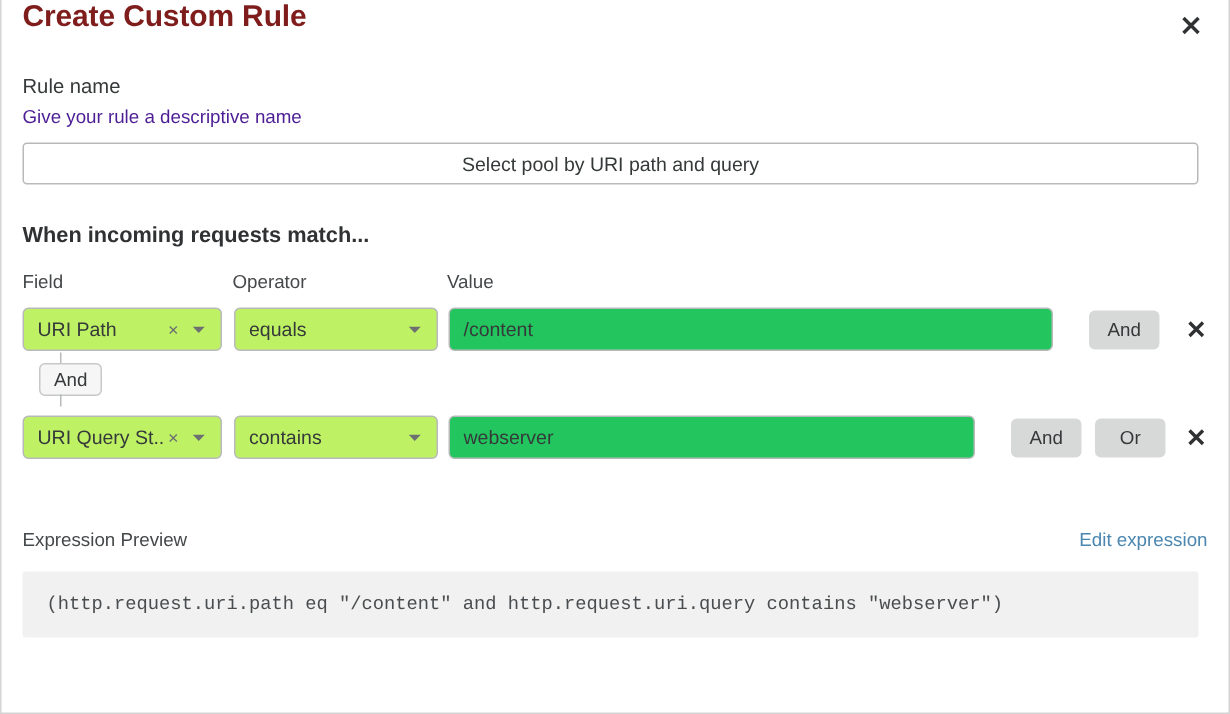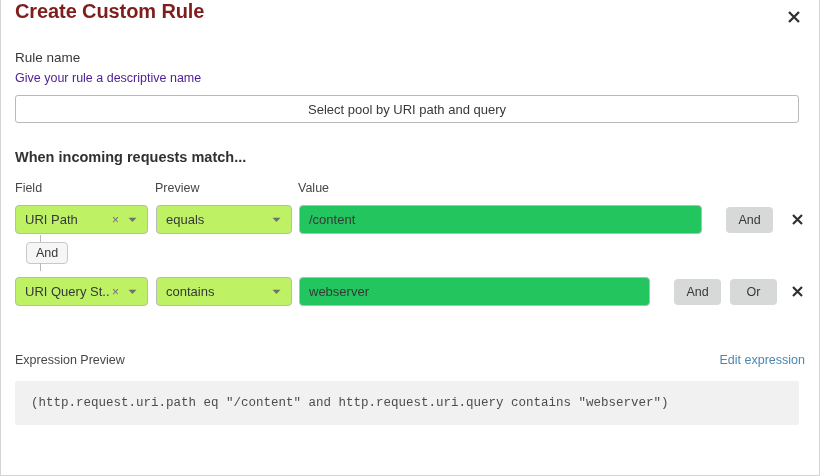"Preview" div.col-header { text: Preview -> Operator }
